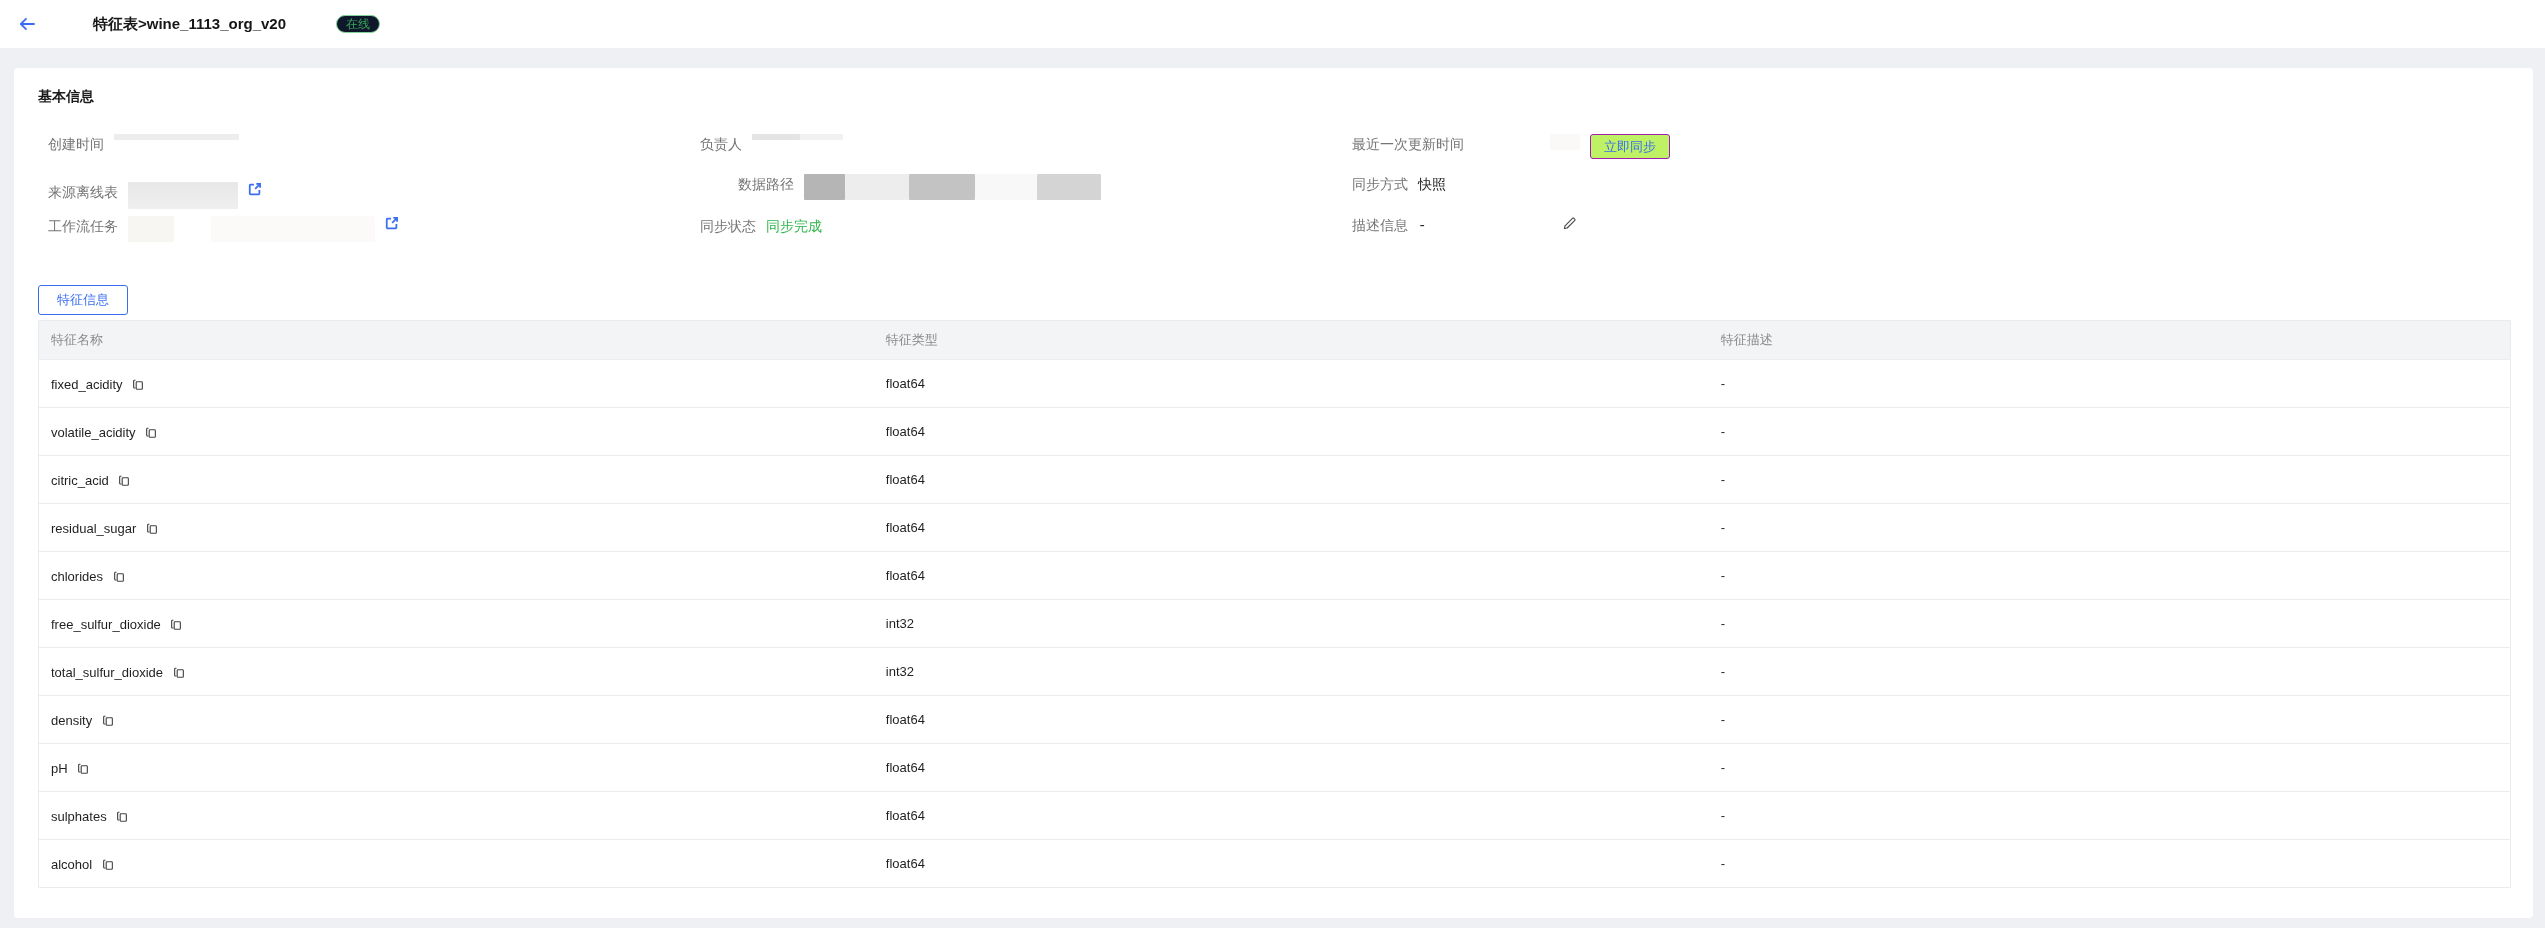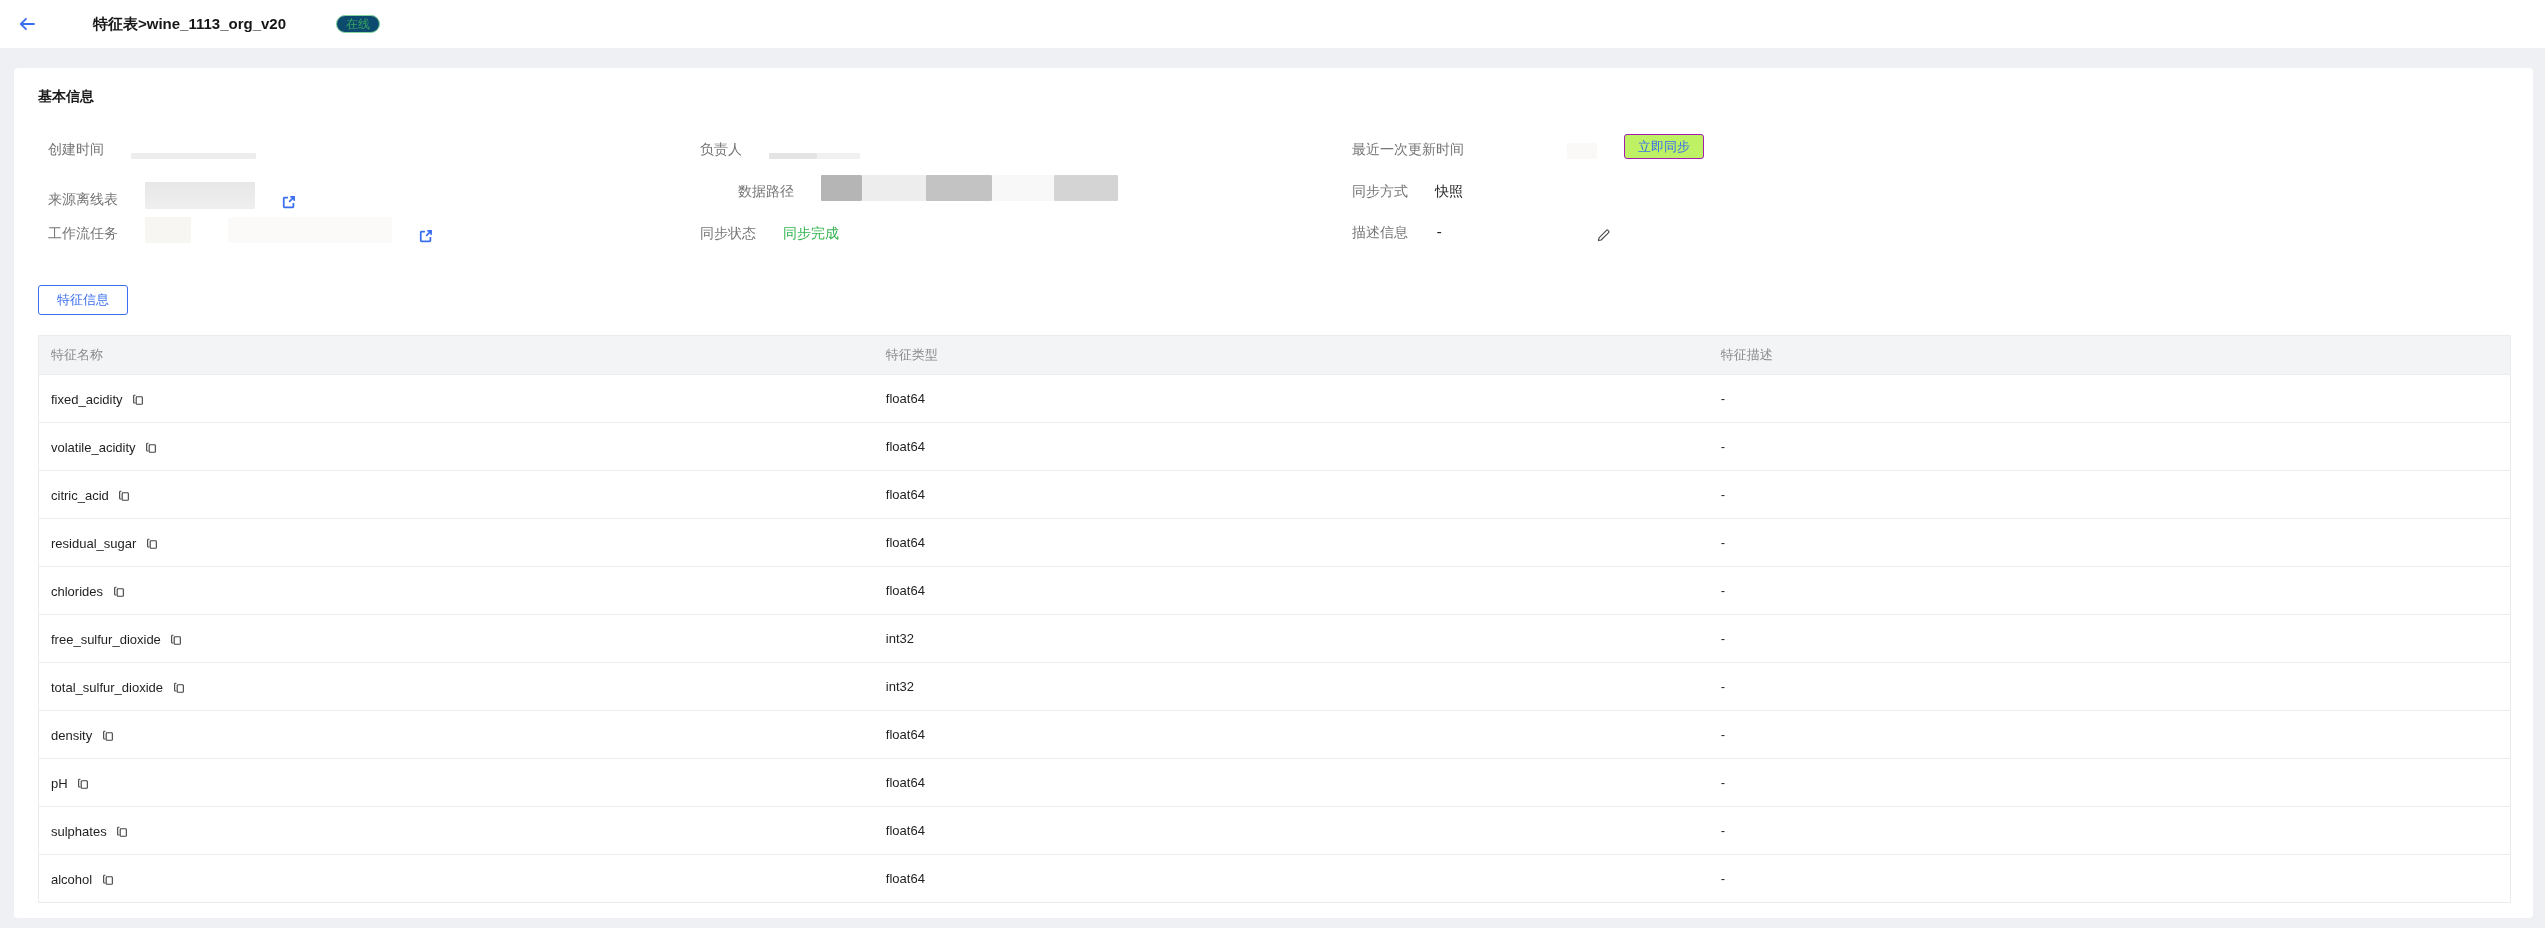"在线" .badge { background: #0c4a6e -> #0f172a }
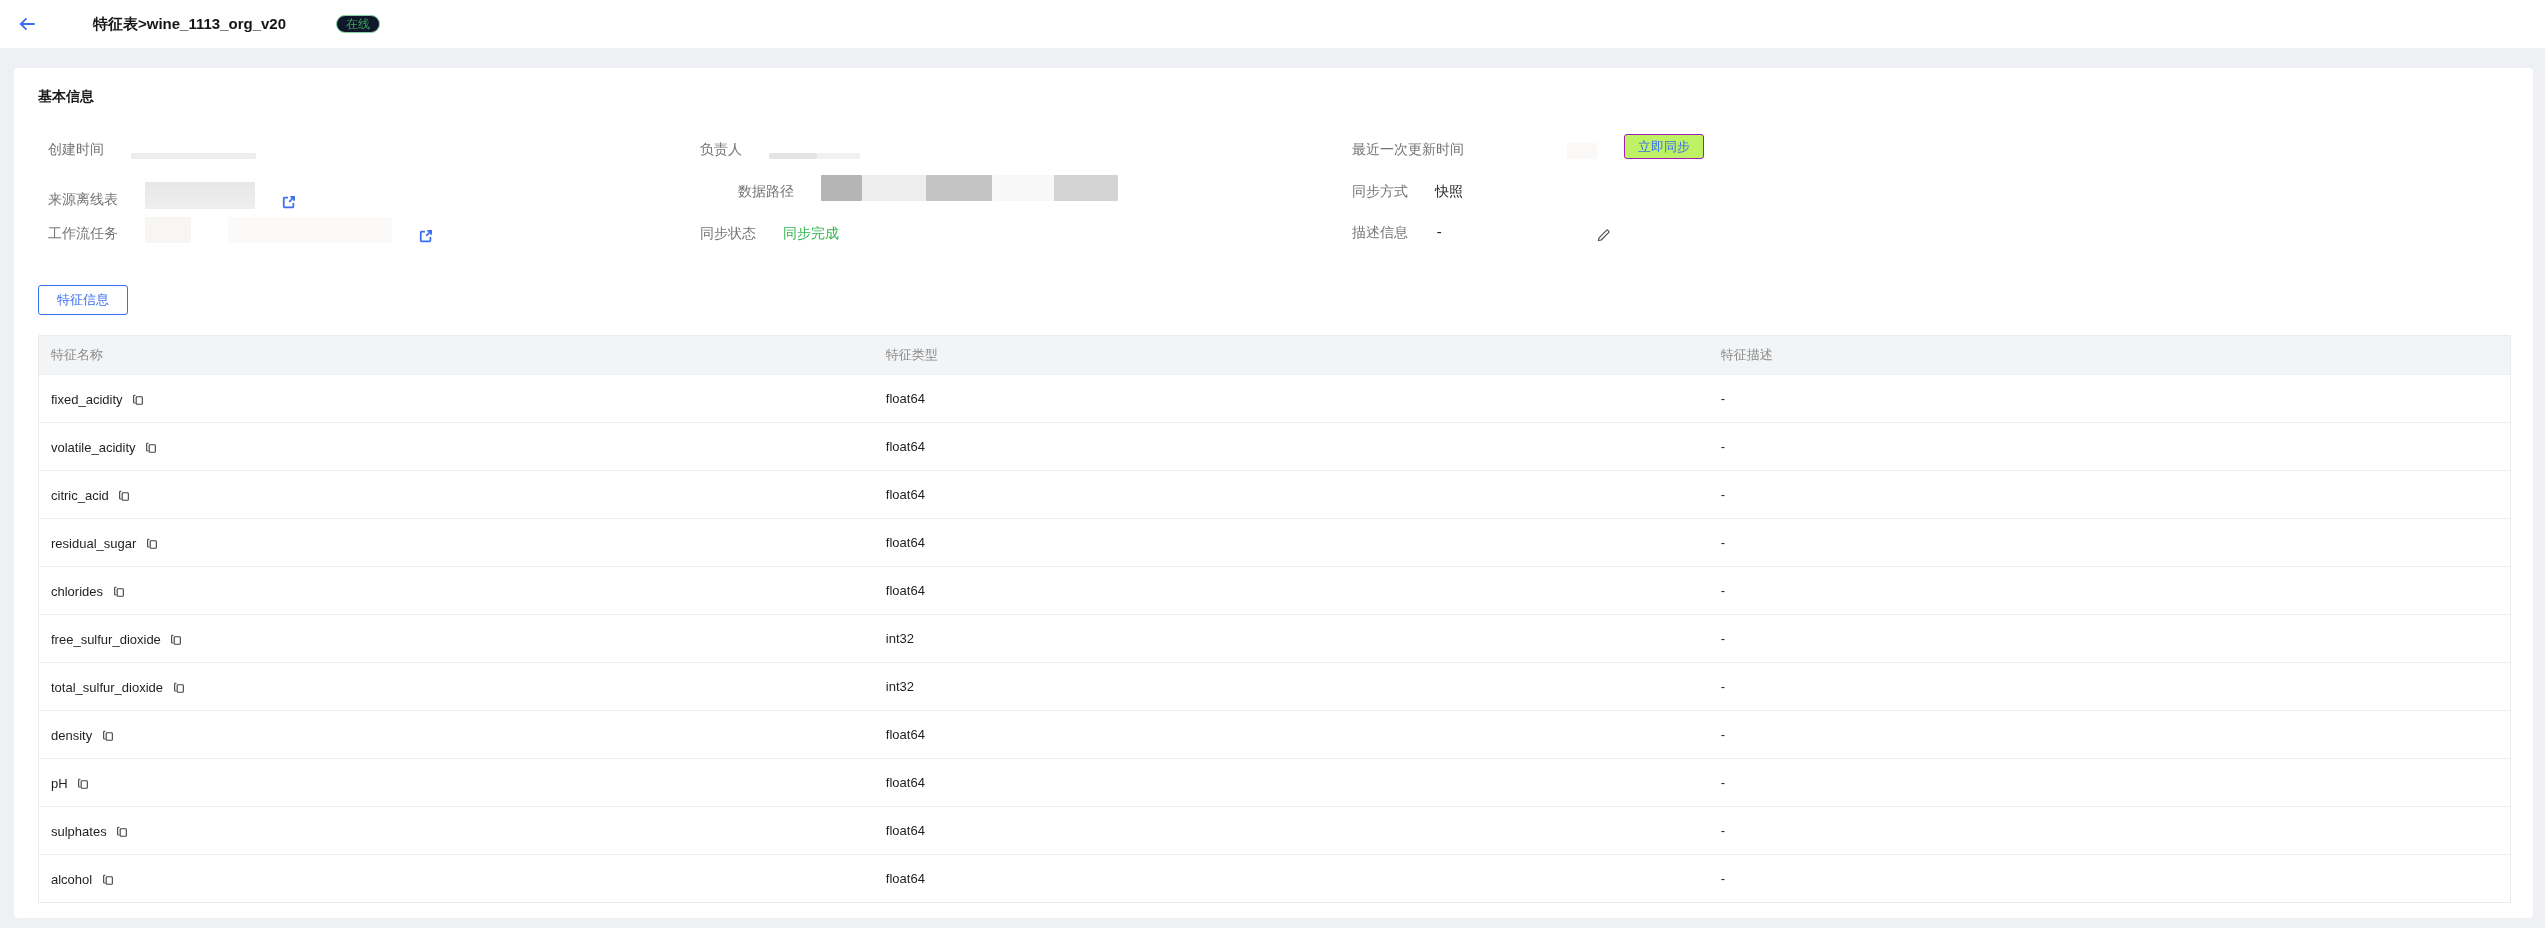"创建时间" .field { align-items: flex-end -> flex-start; gap: 27px -> 10px }
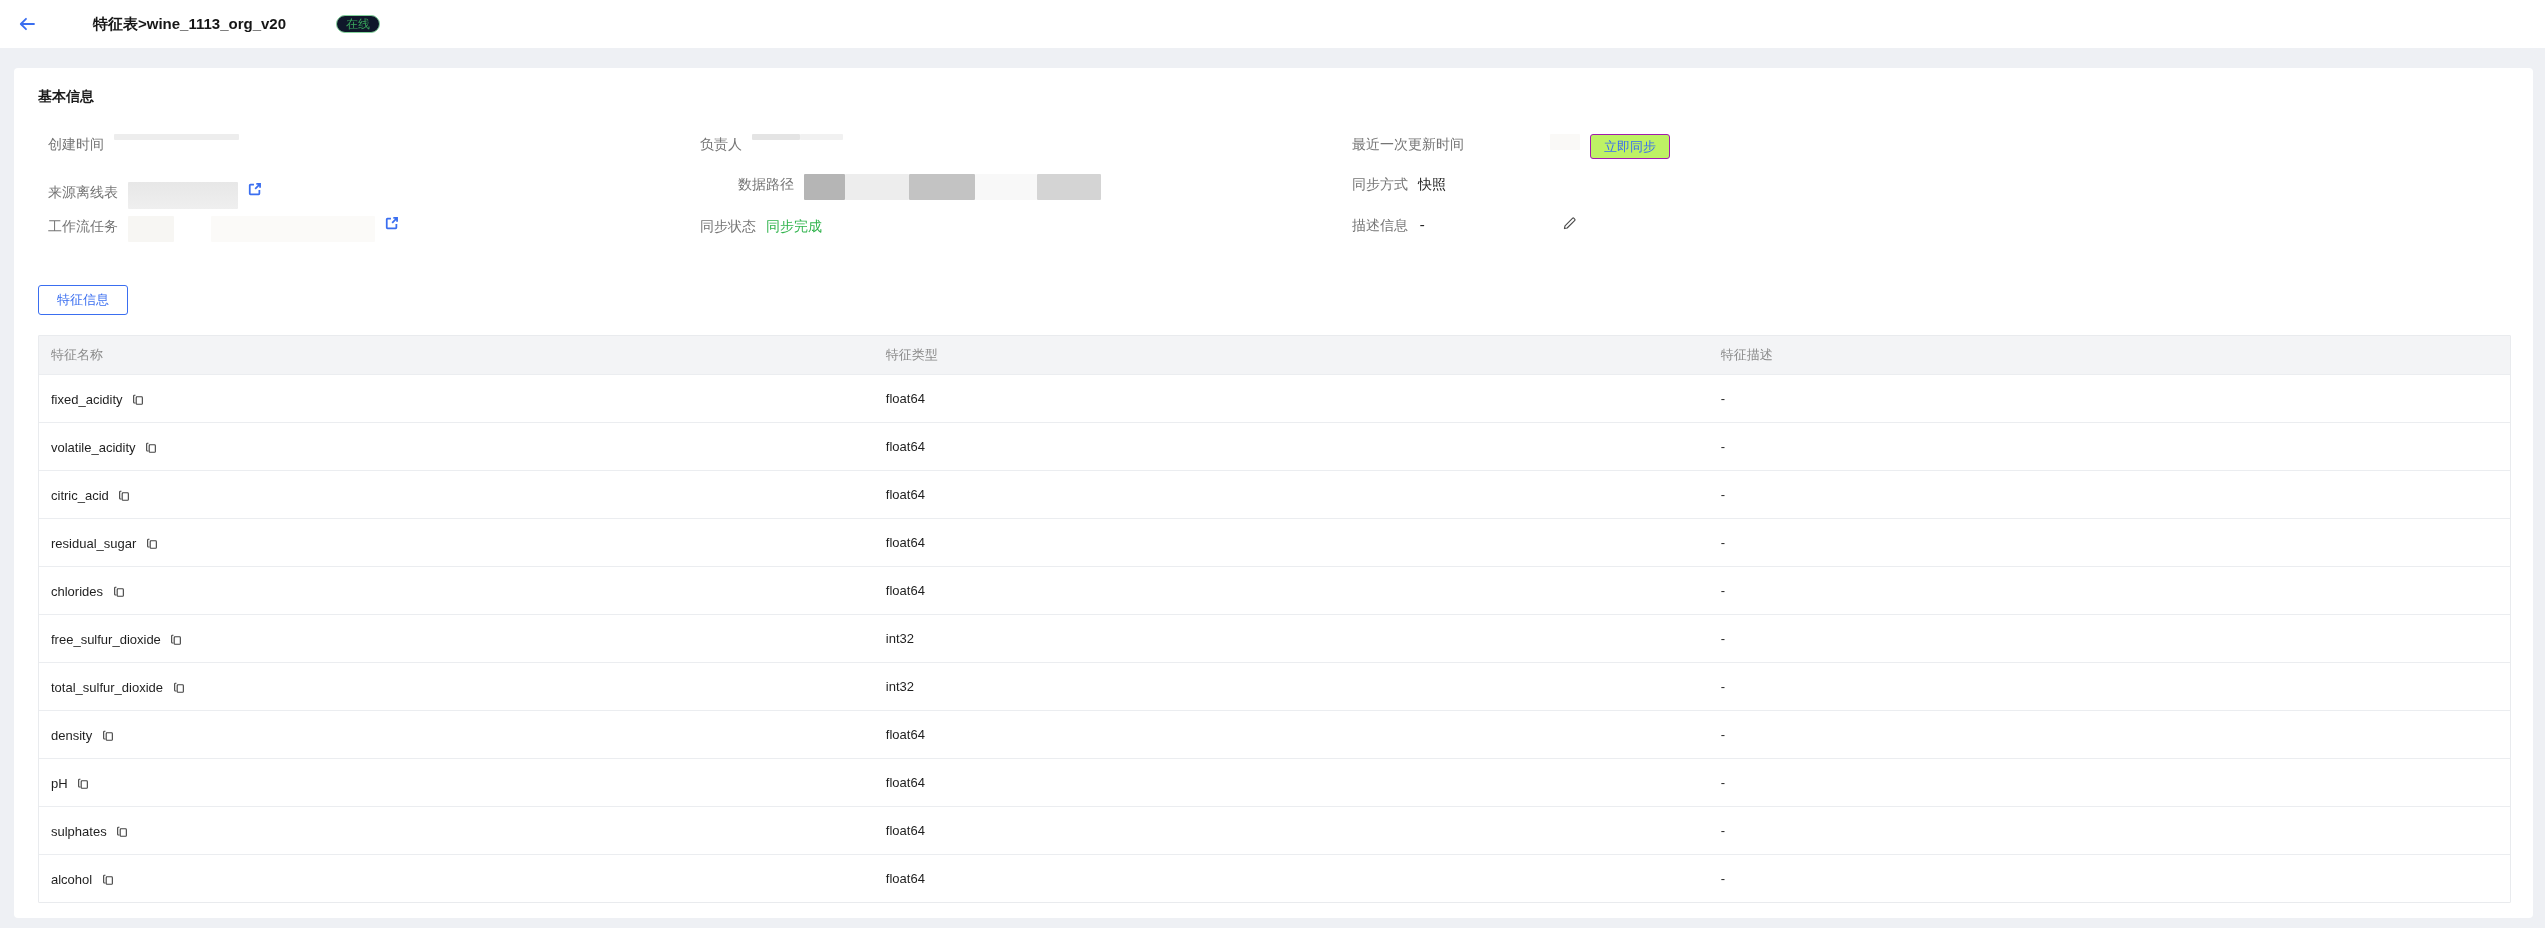"特征名称" .ftable-wrap { top: 267px -> 252px }
